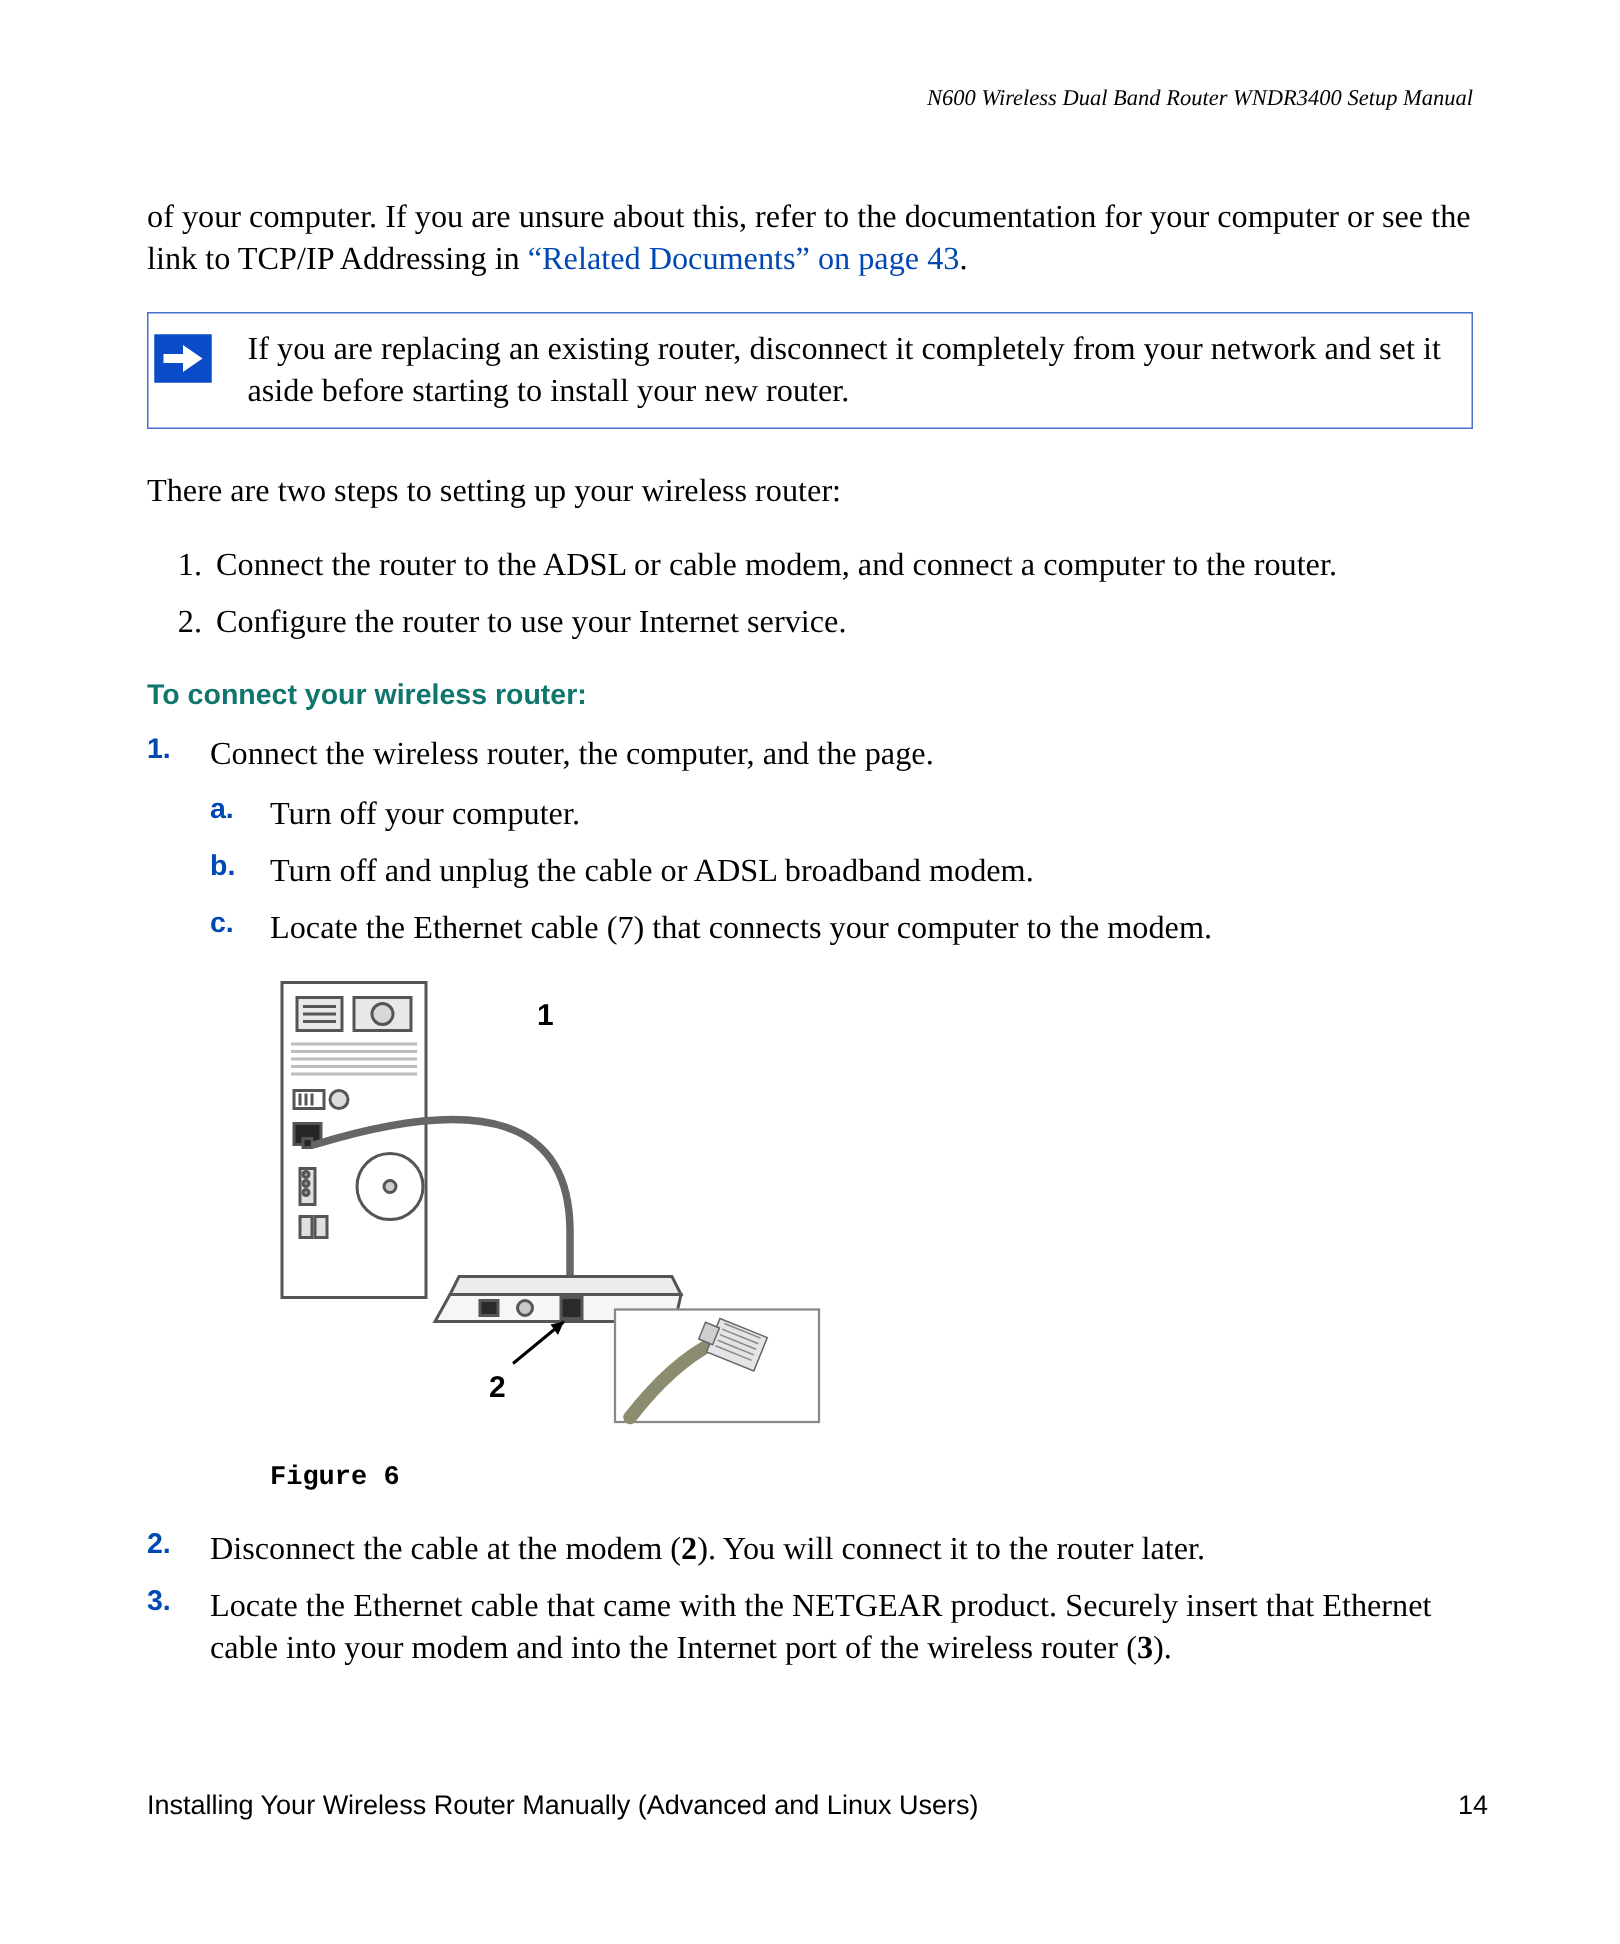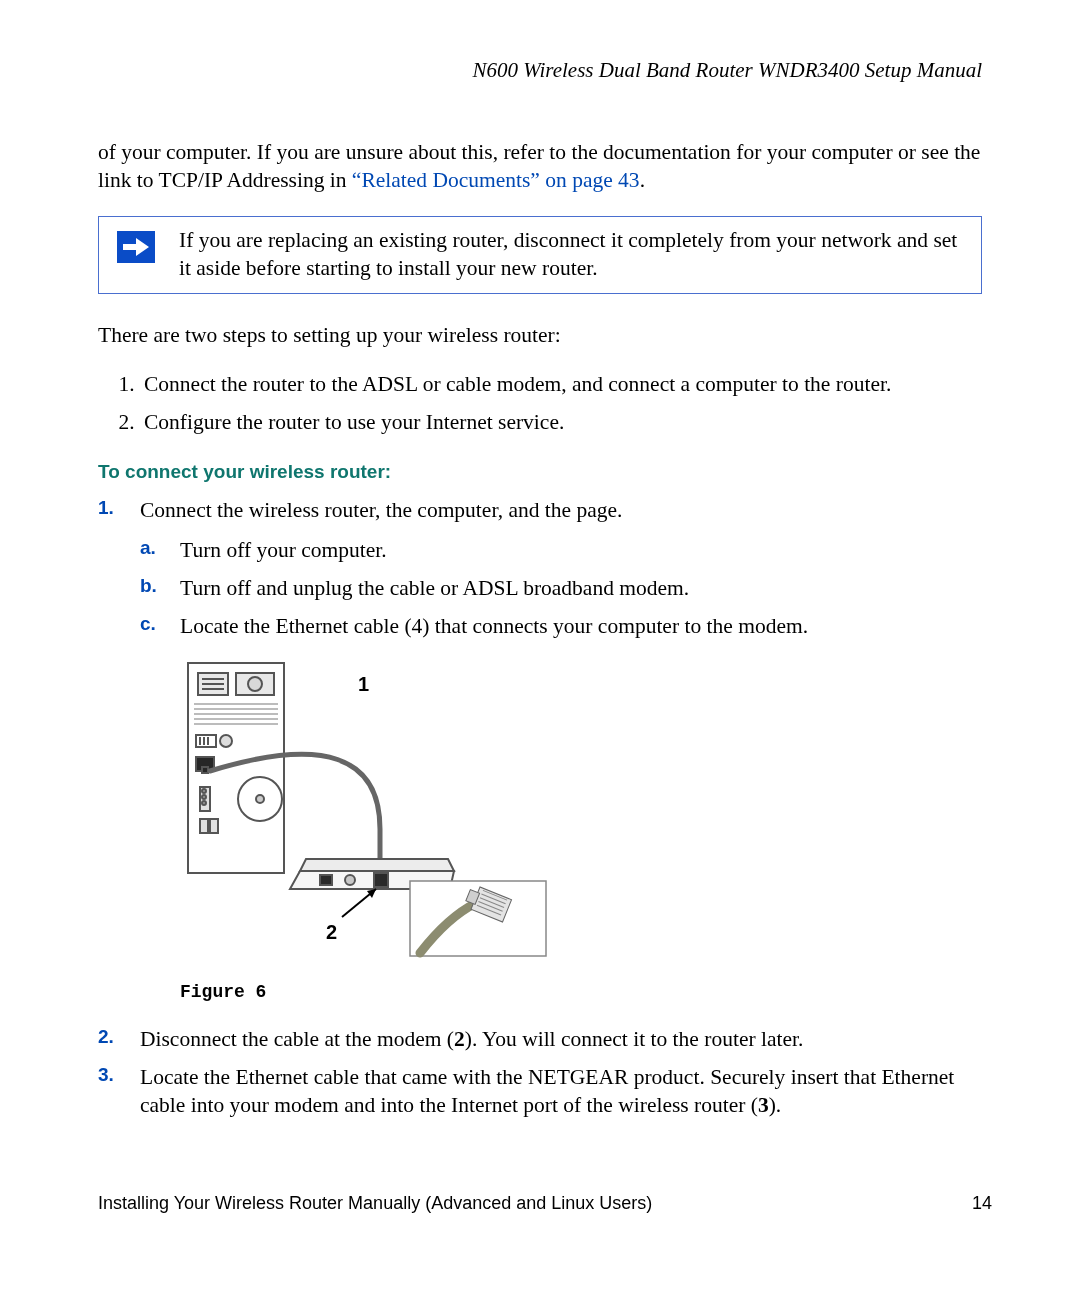"N600 Wireless Dual Band Router" .header { font-size: 21px -> 15px }
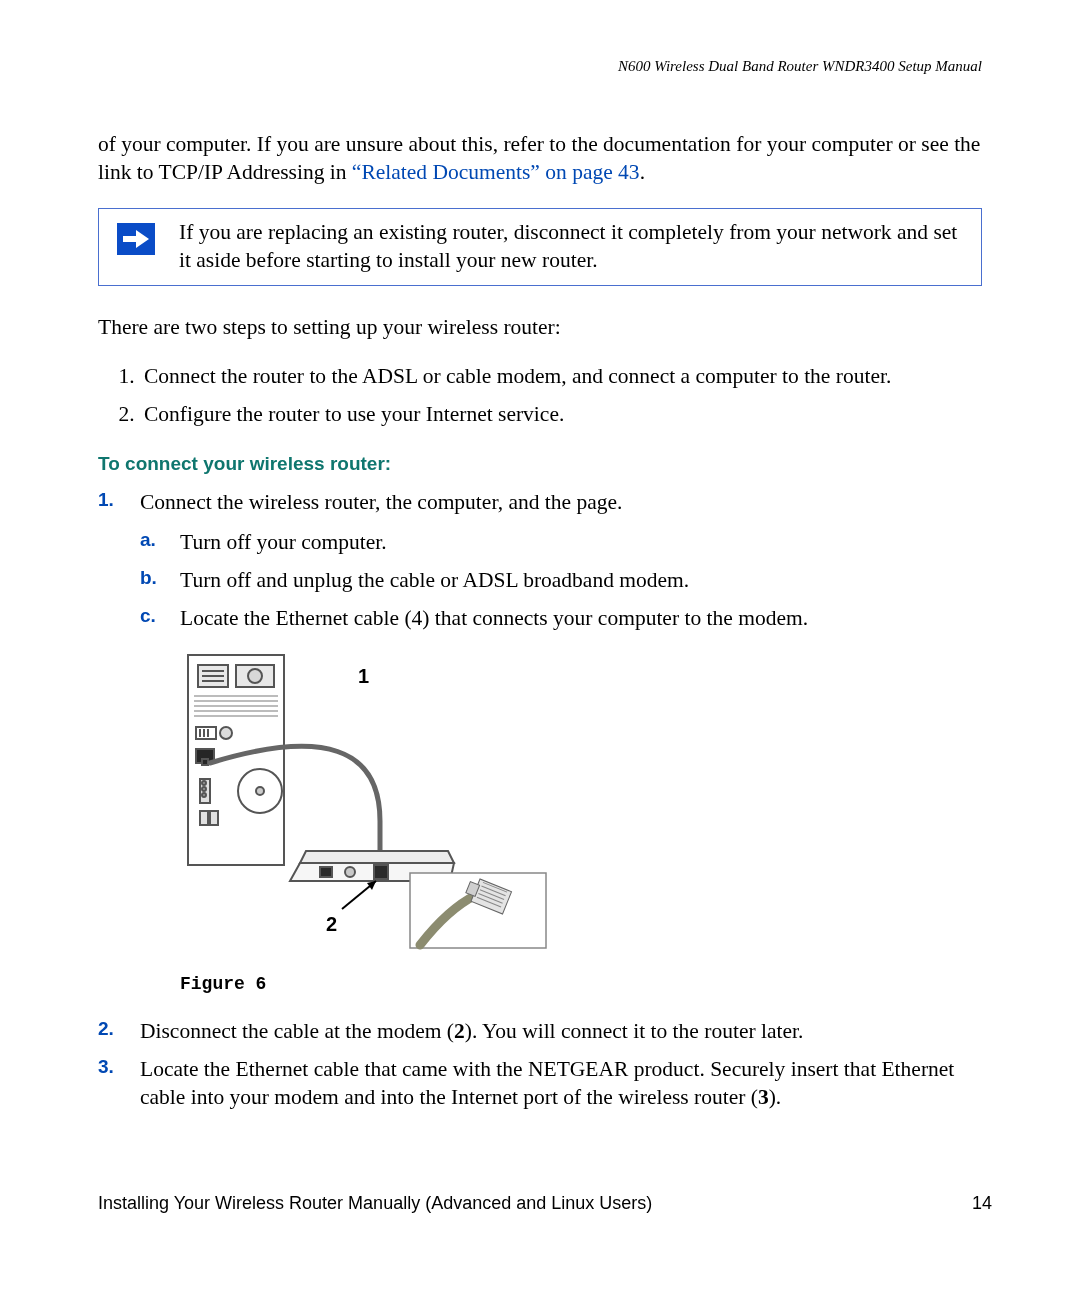"If you are replacing an" .note-box { padding: 10px 12px 10px 18px -> 10px 12px 10px 4px }
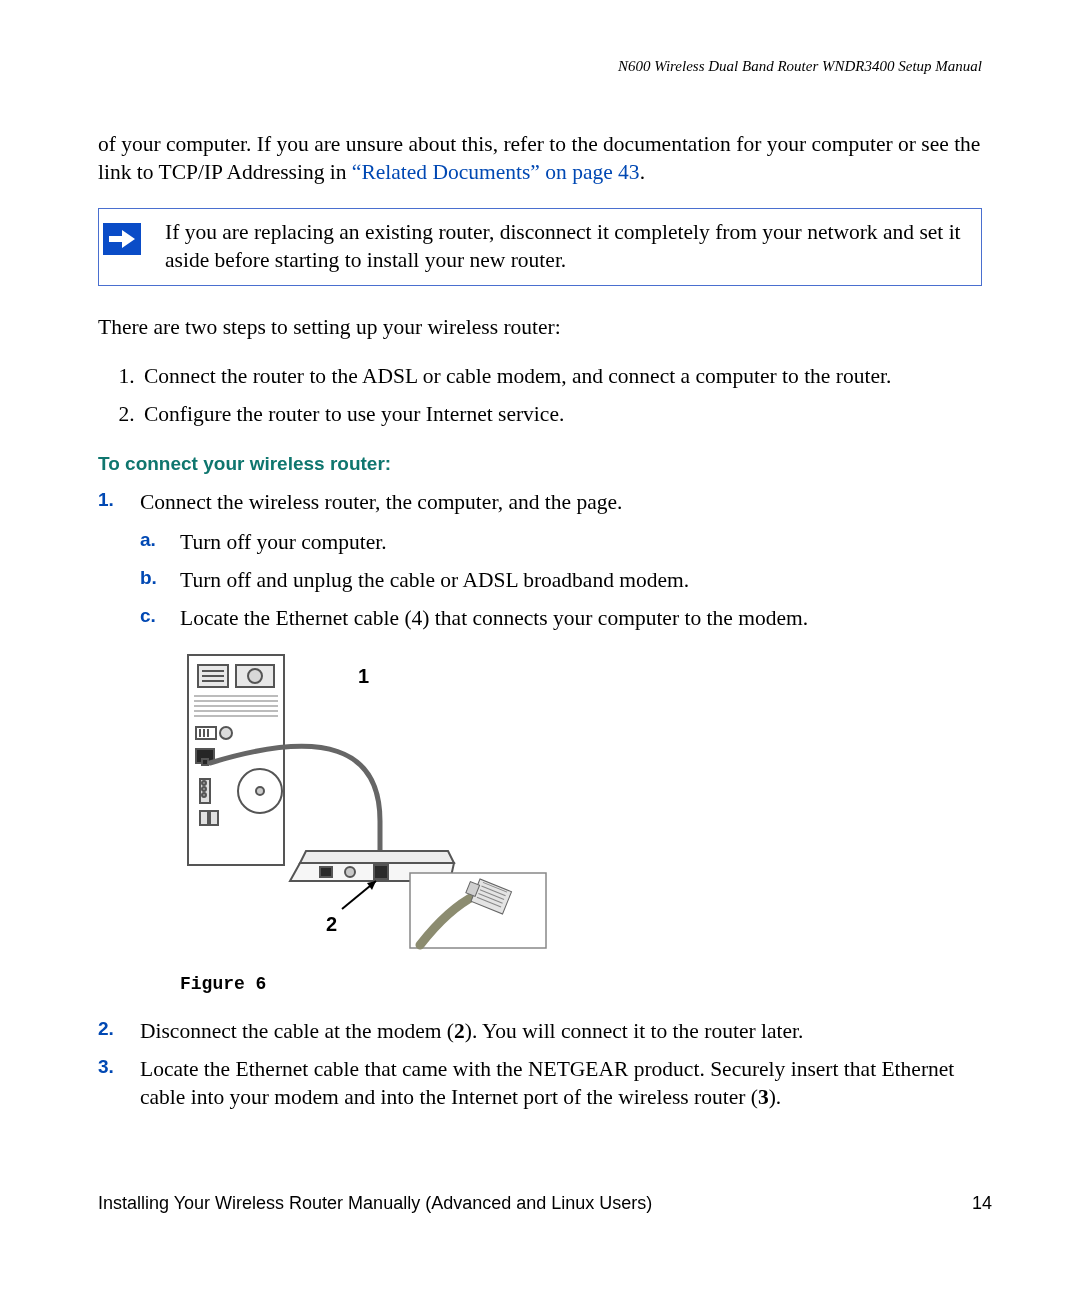"Locate the Ethernet cable (4)" span.li-text { text: 4 -> 7 }
